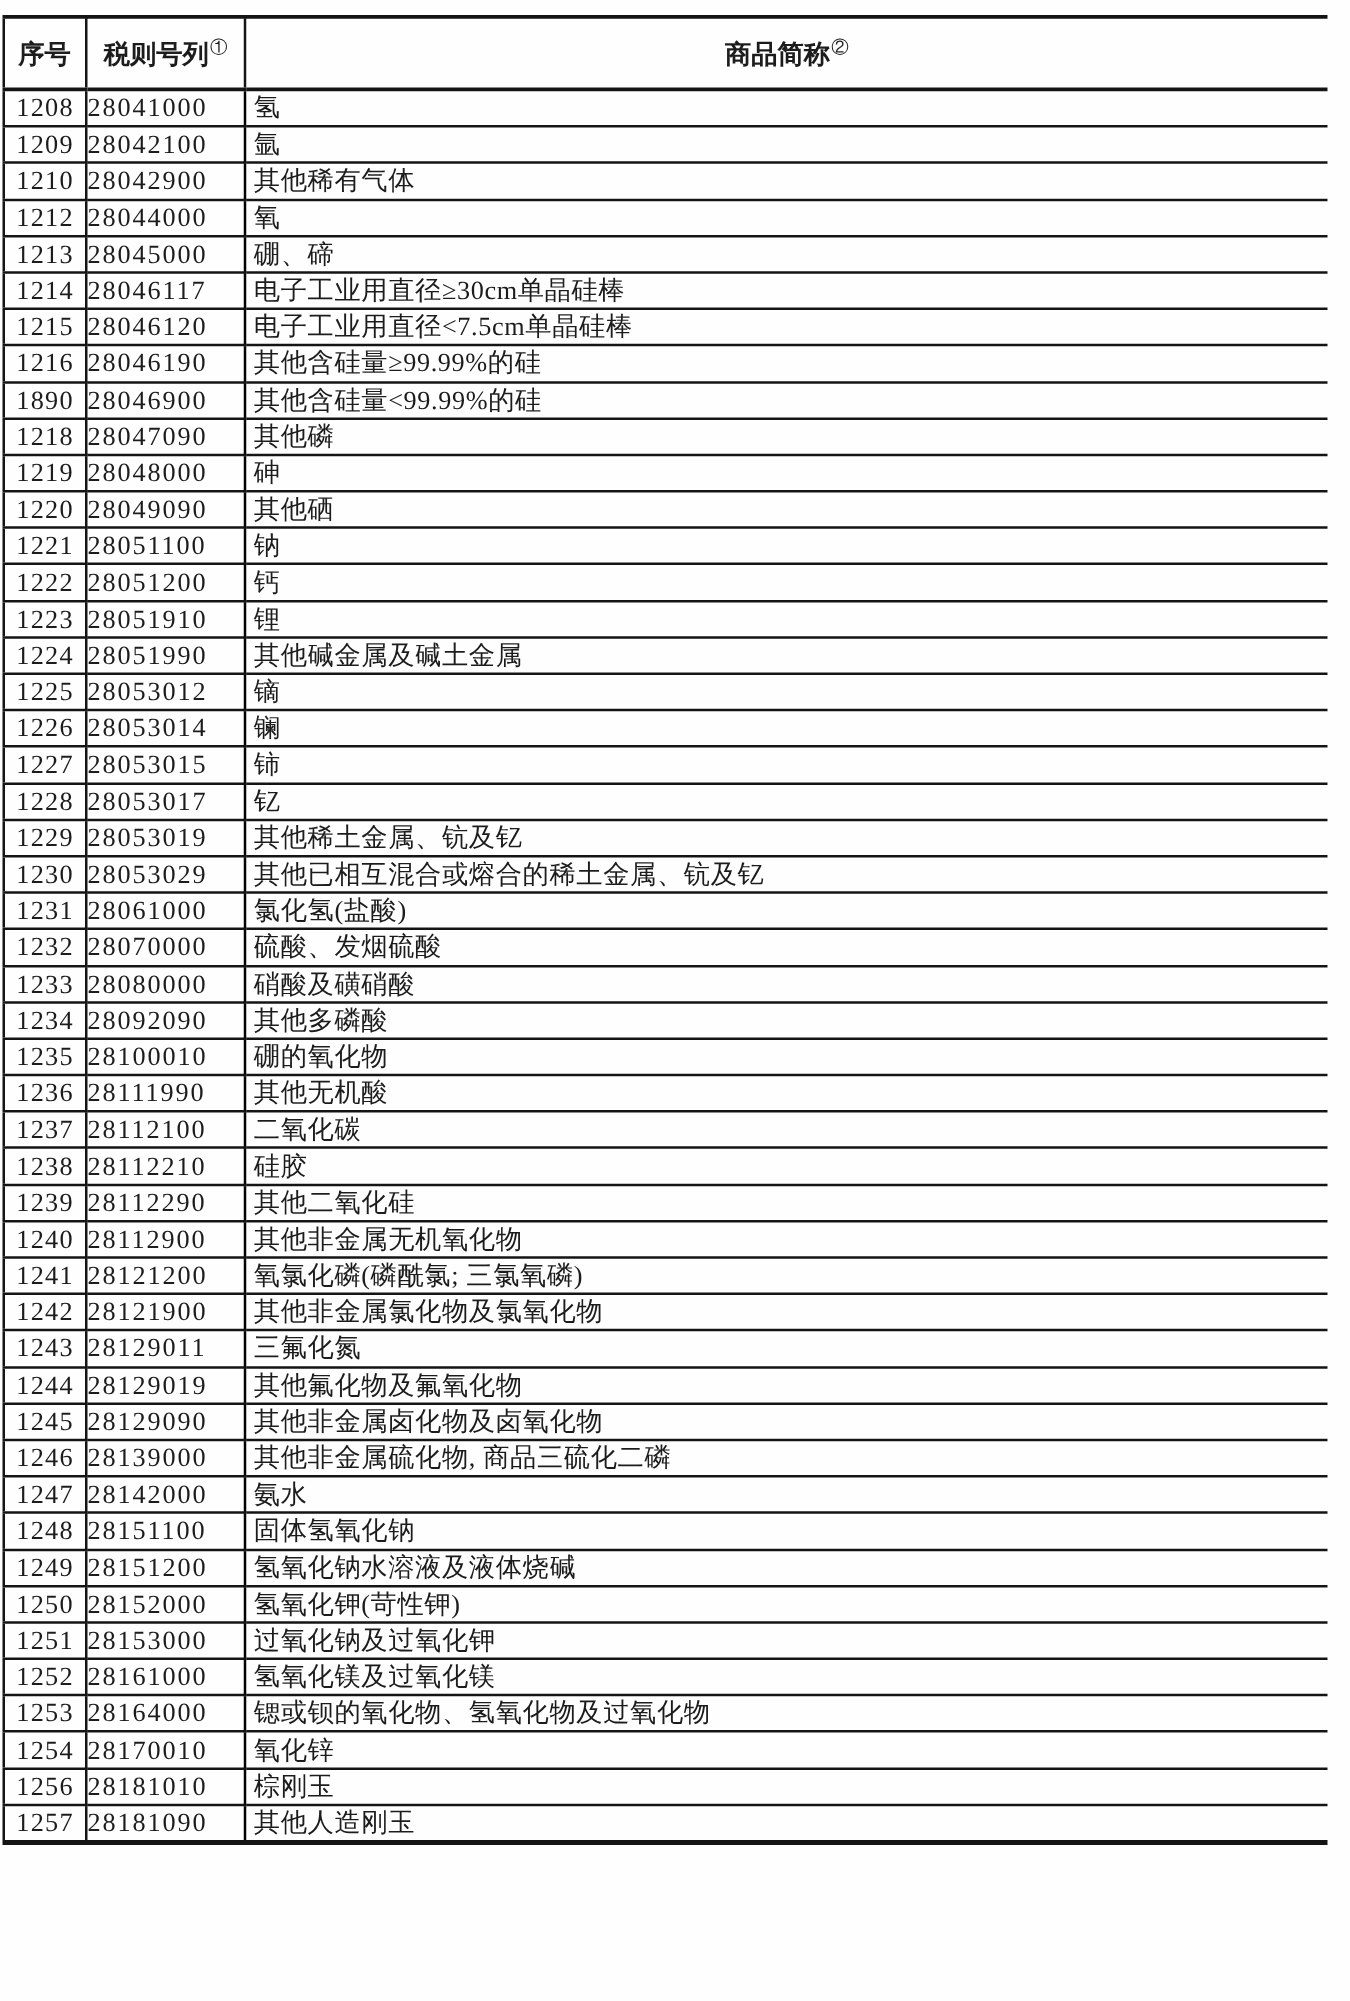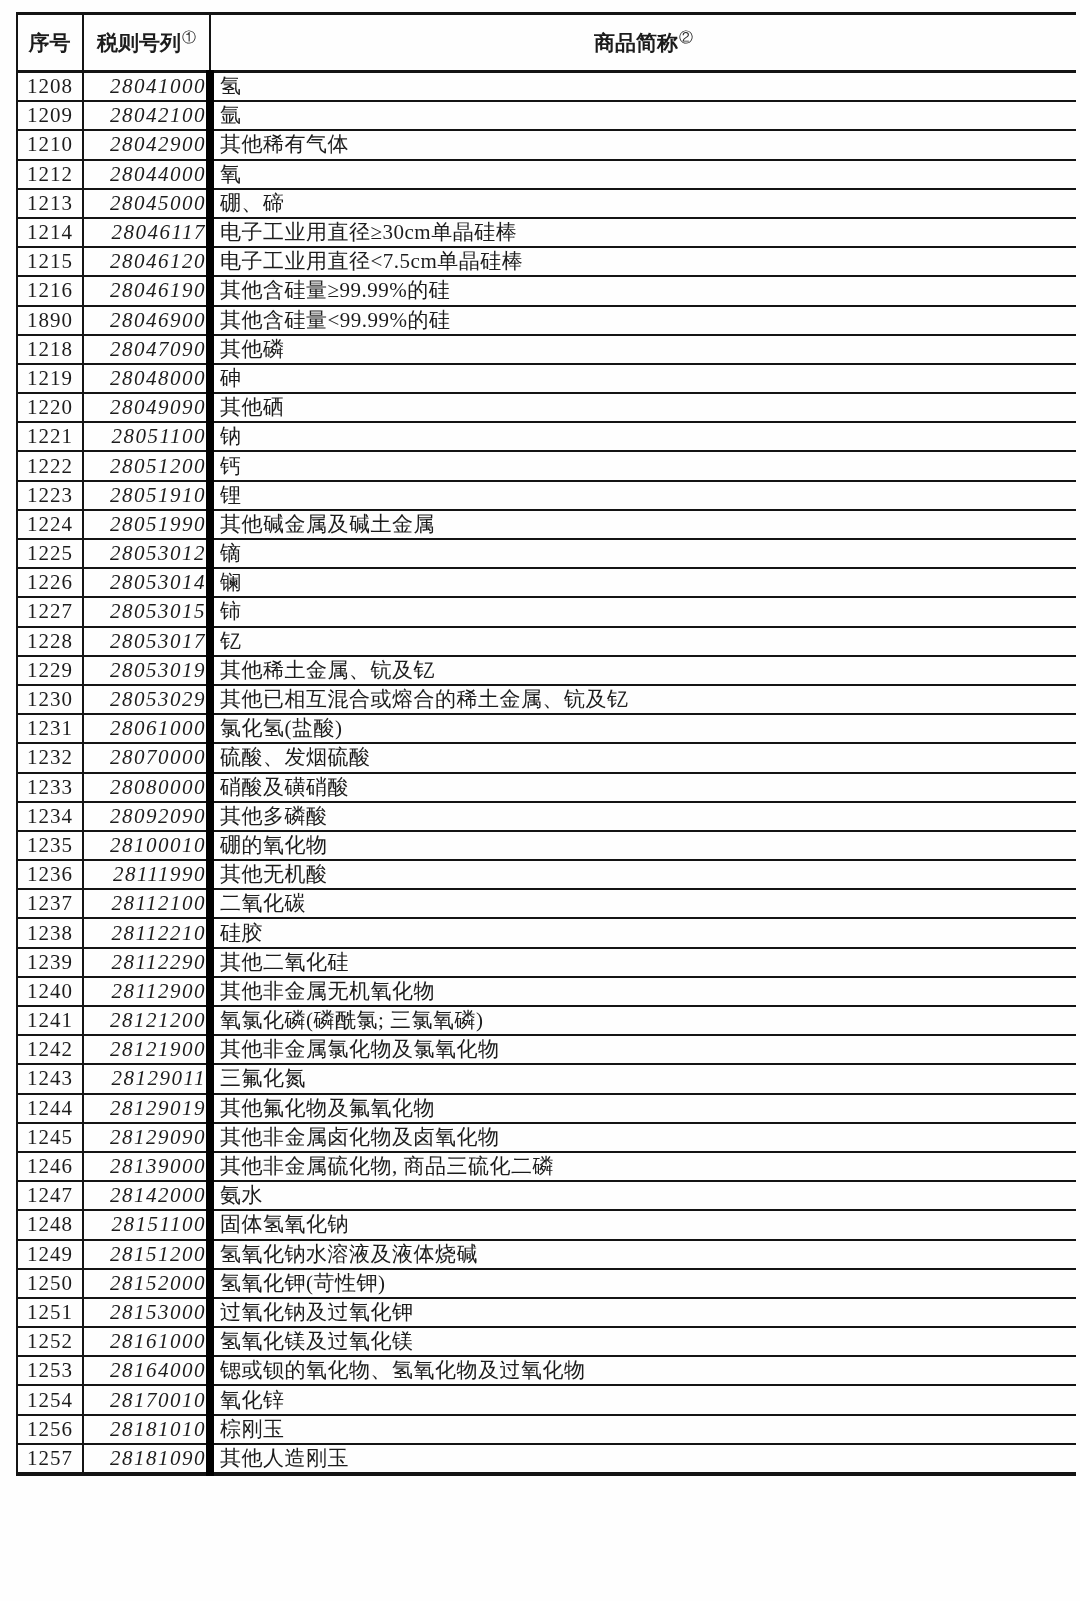"序号" .doc-table { left: 16px -> 2px }
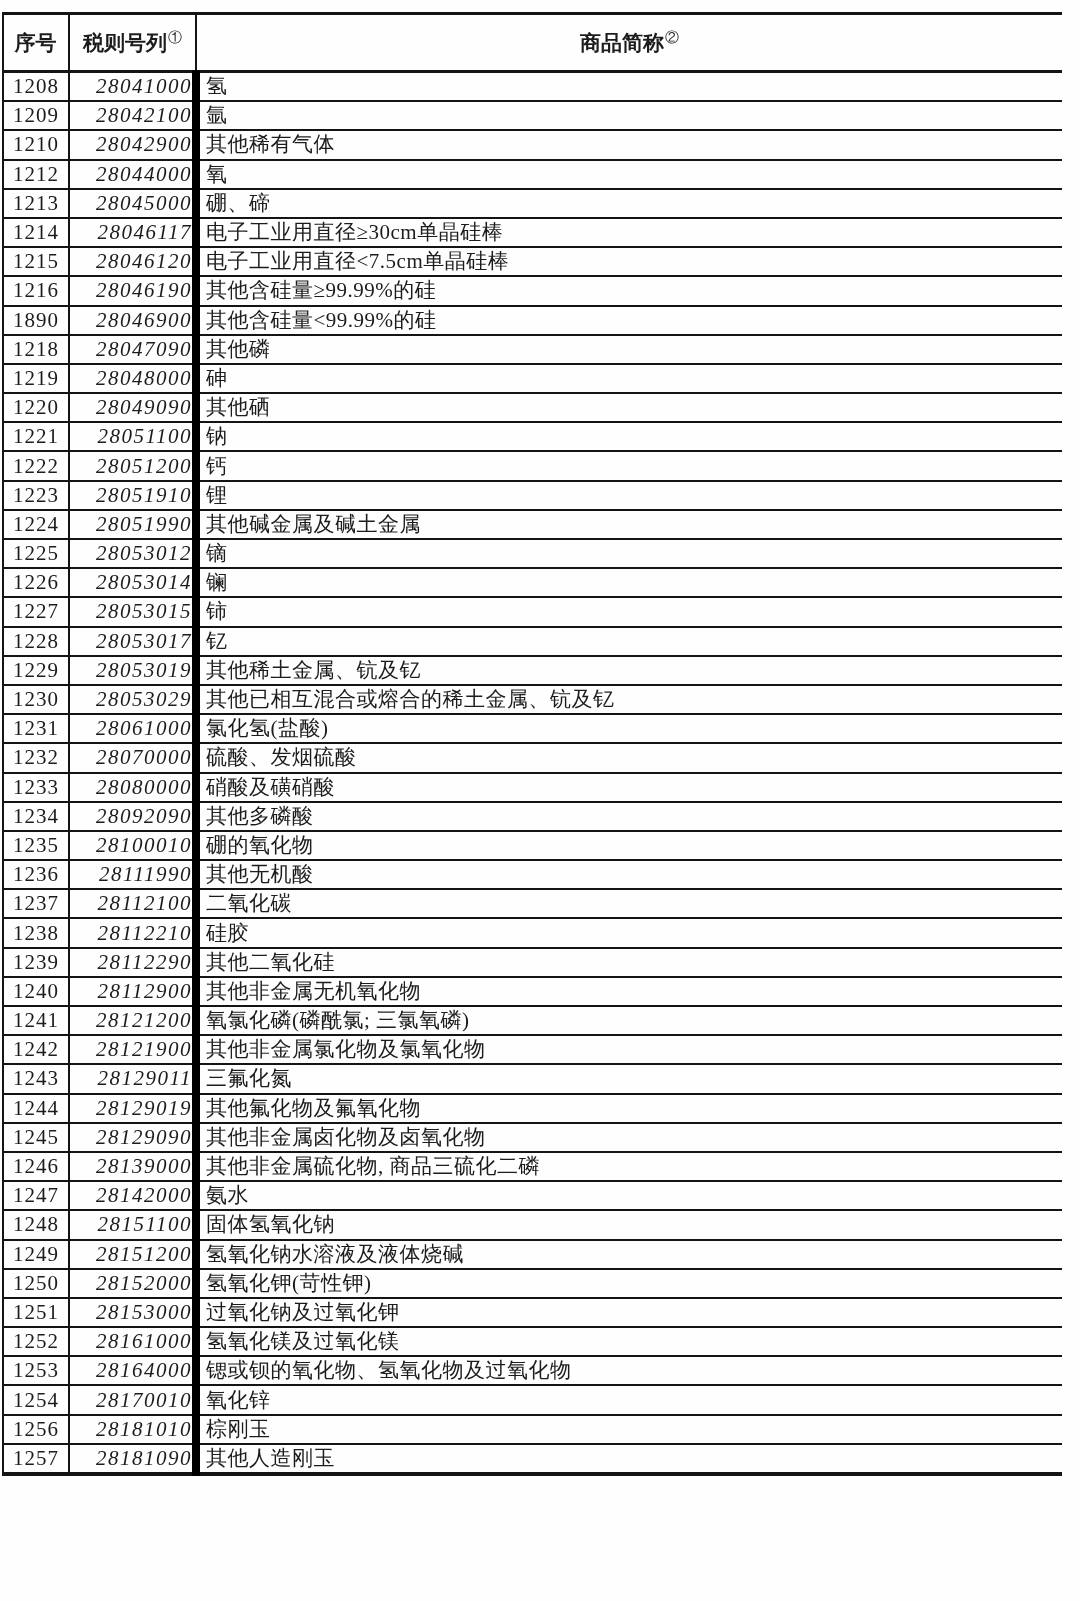"28041000" .doc-table td.col-code { border-right: 8px solid #000000 -> 2px solid #000000; font-style: italic -> none; text-align: right -> left }
